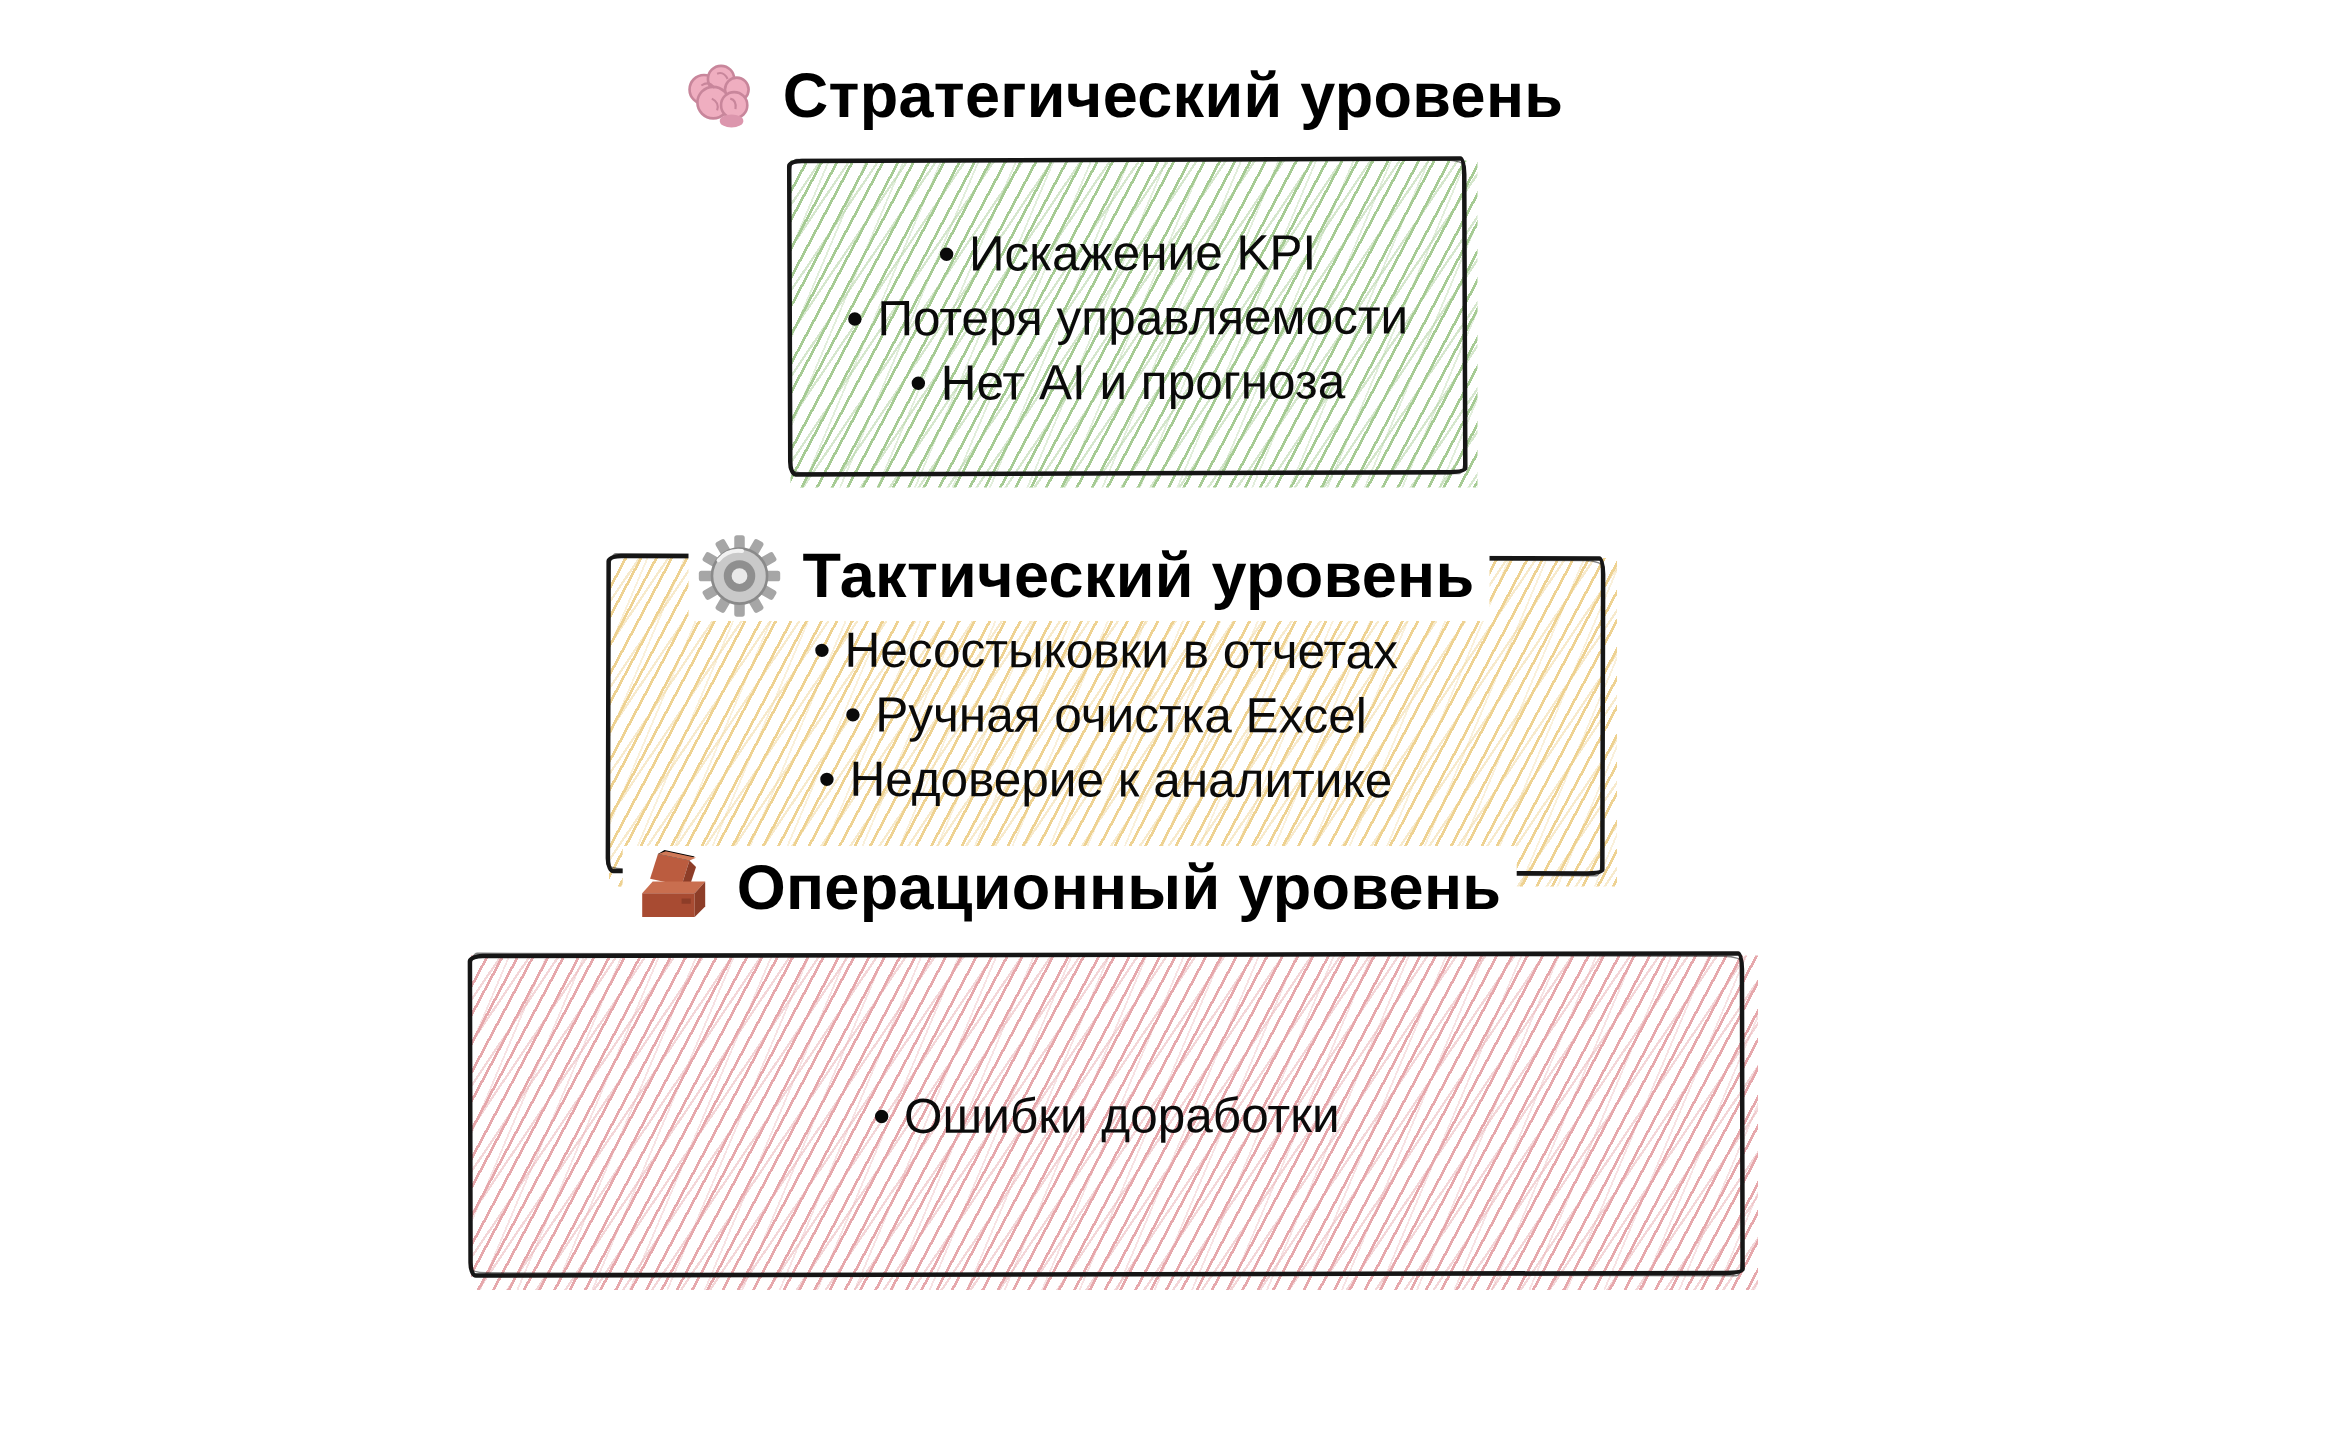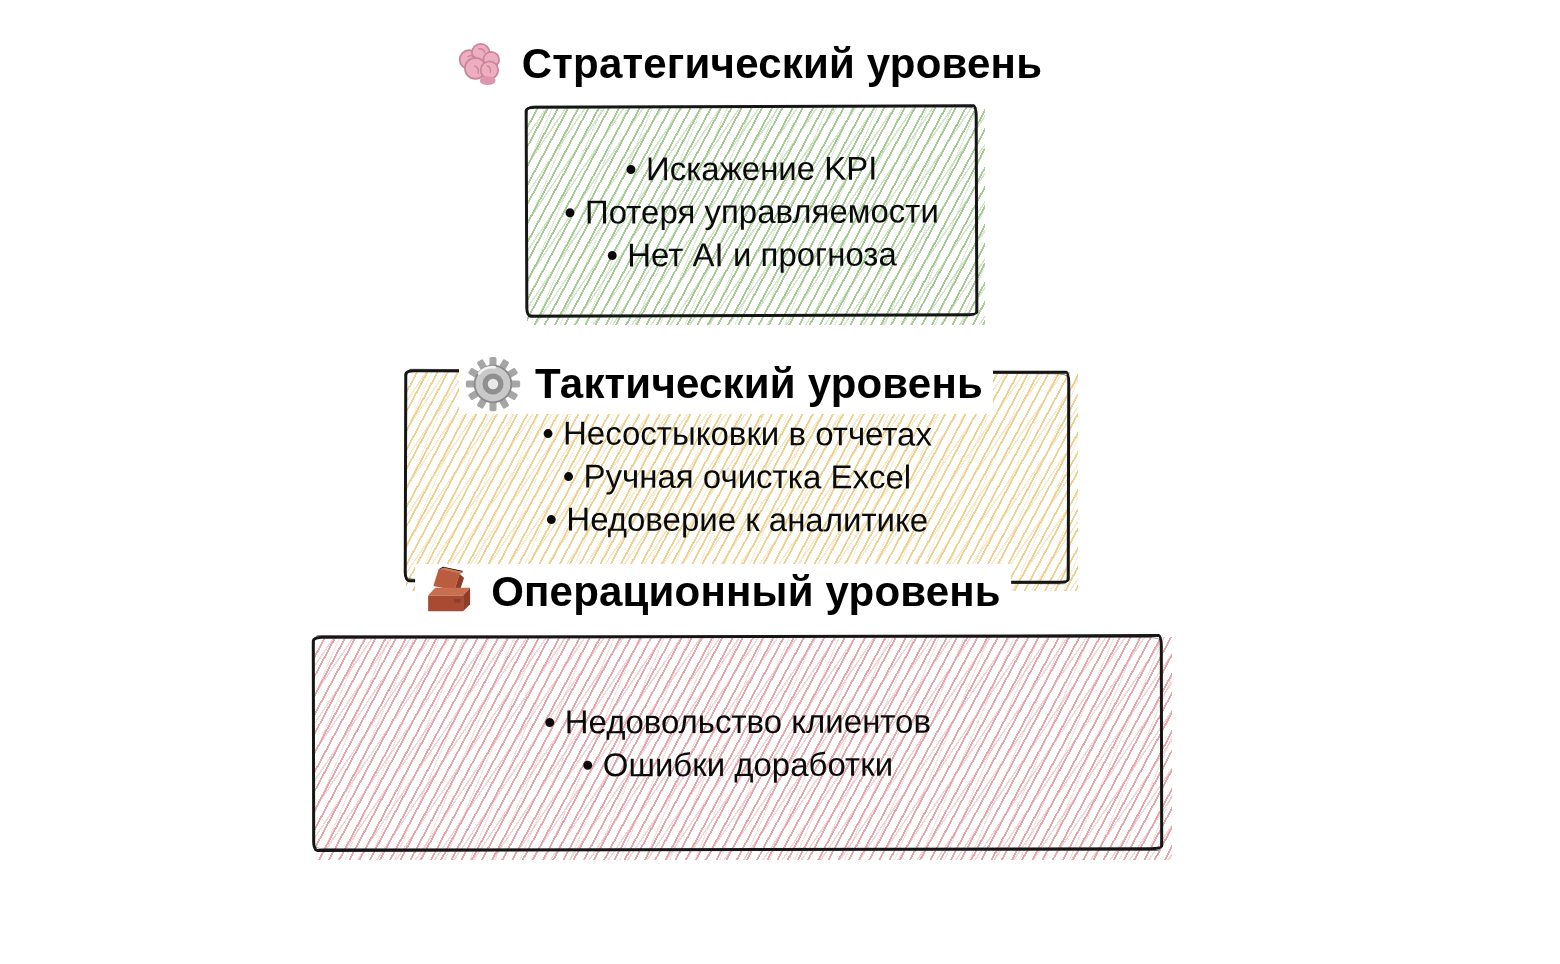"• Недовольство клиентов" li { html: <li>• Недовольство клиентов</li> -> none }
